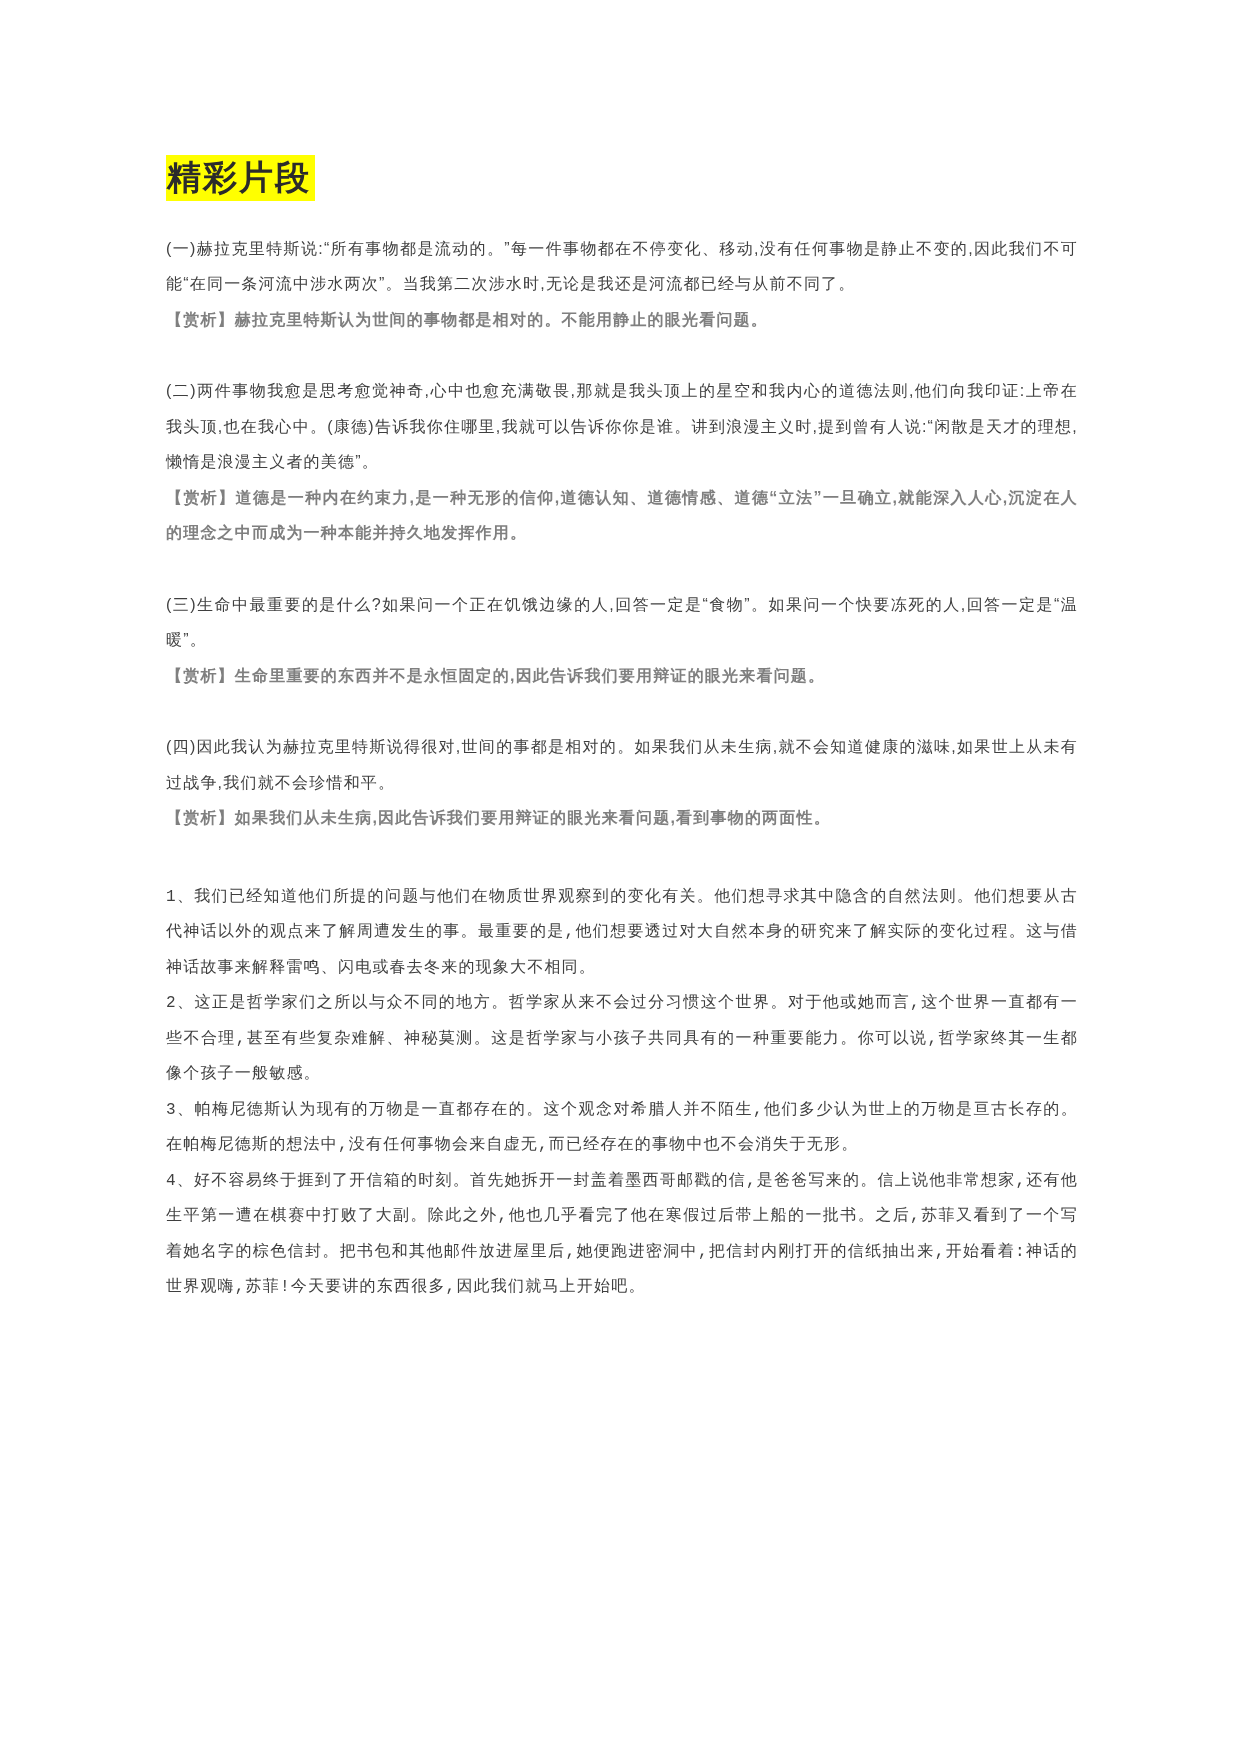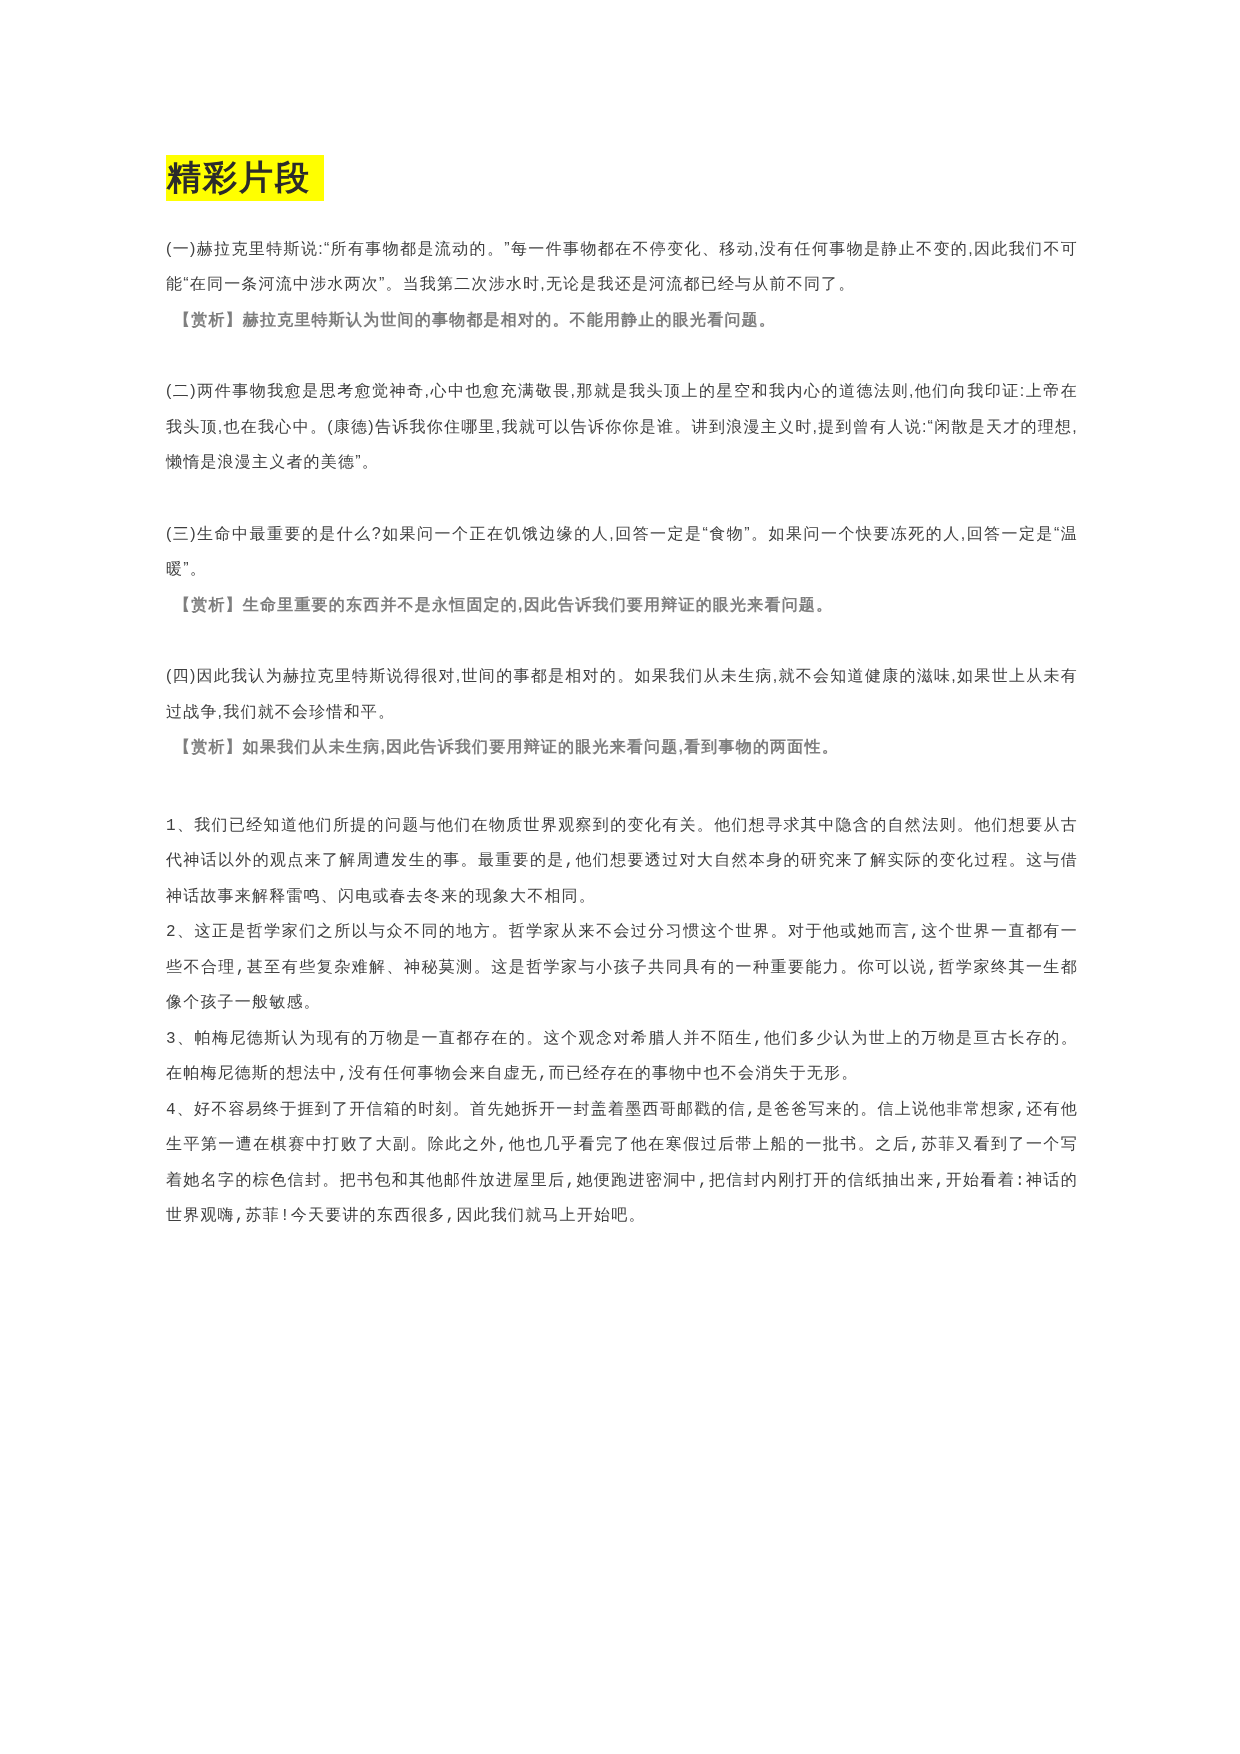"精彩片段" .doc-title { padding: 1px 13px 2px 1px -> 1px 4px 2px 1px }
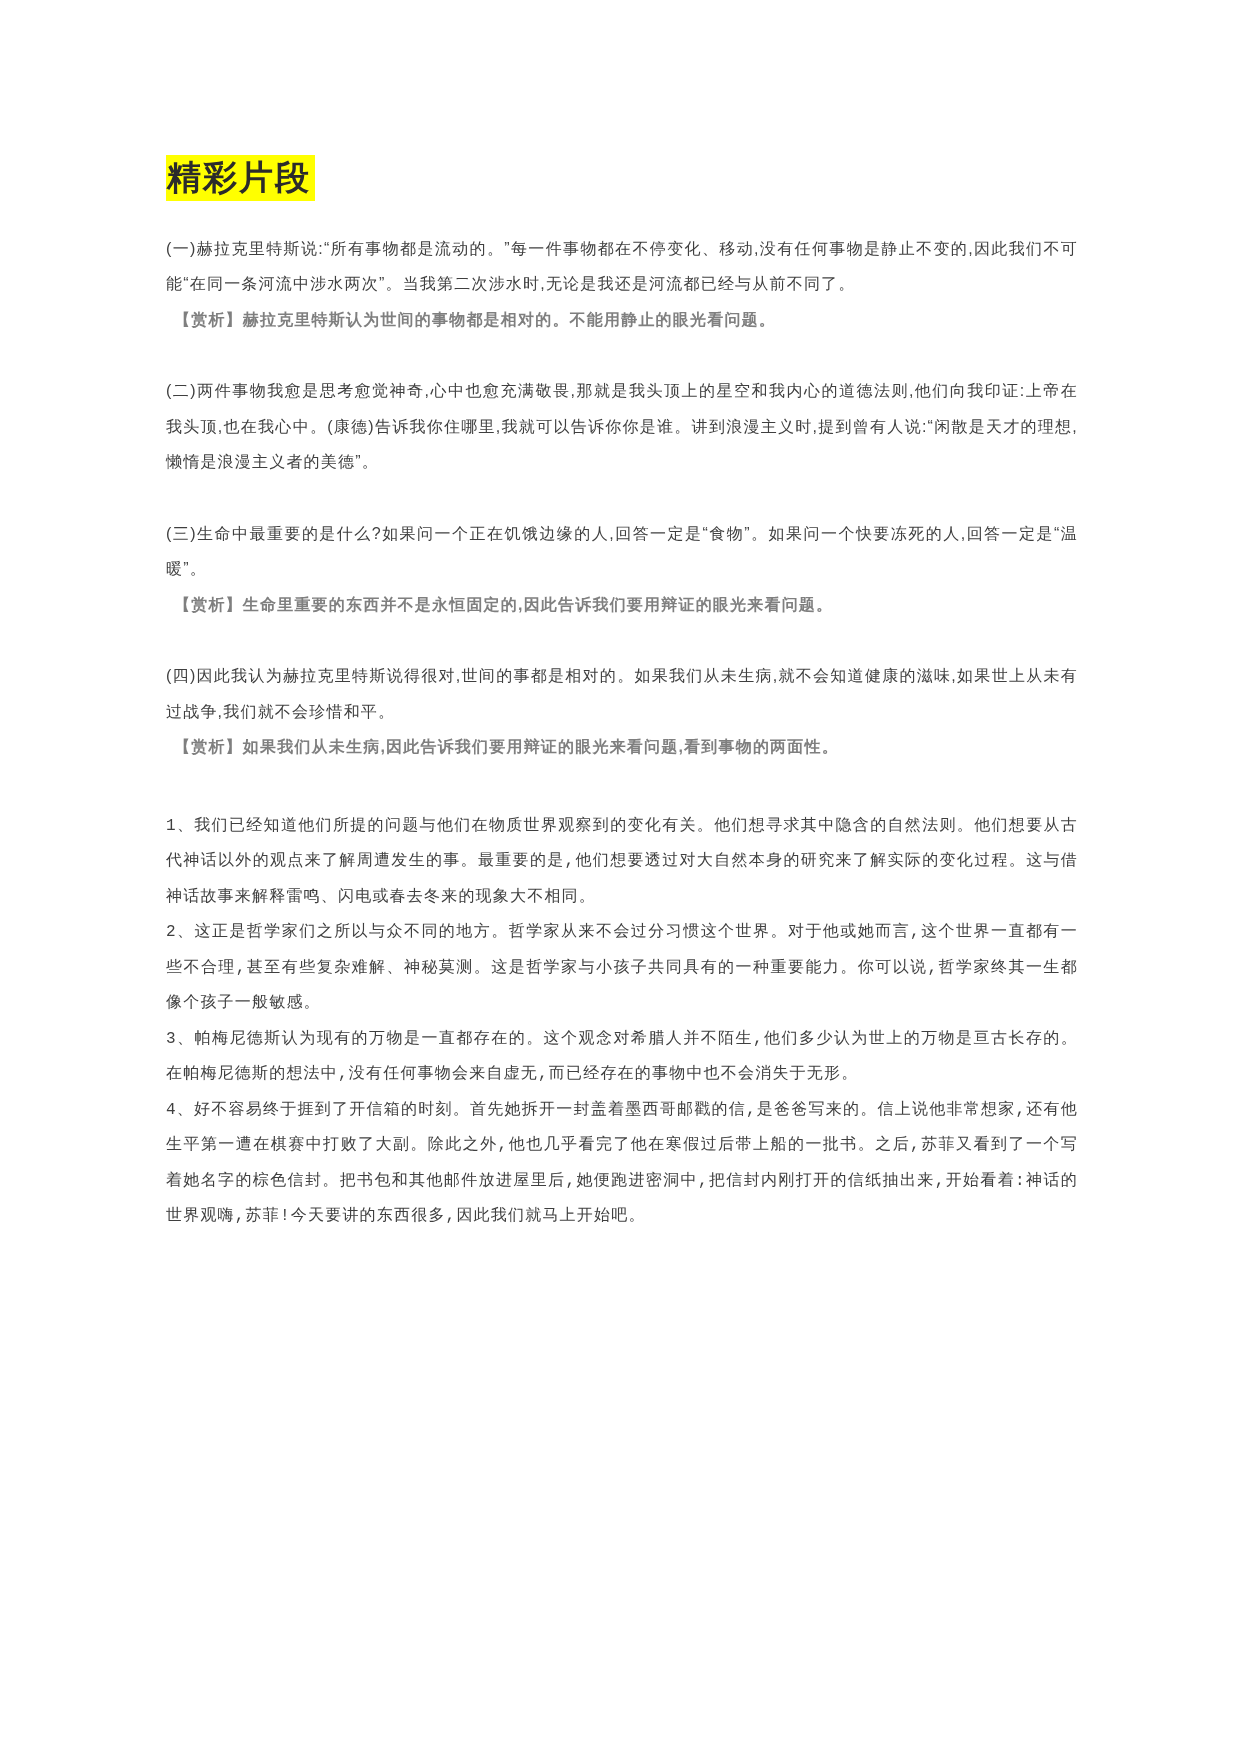"【赏析】赫拉克里特斯认为世间的事物都是相对的。不能用静止的眼光看问题。" .annotation { margin-left: 8px -> none }
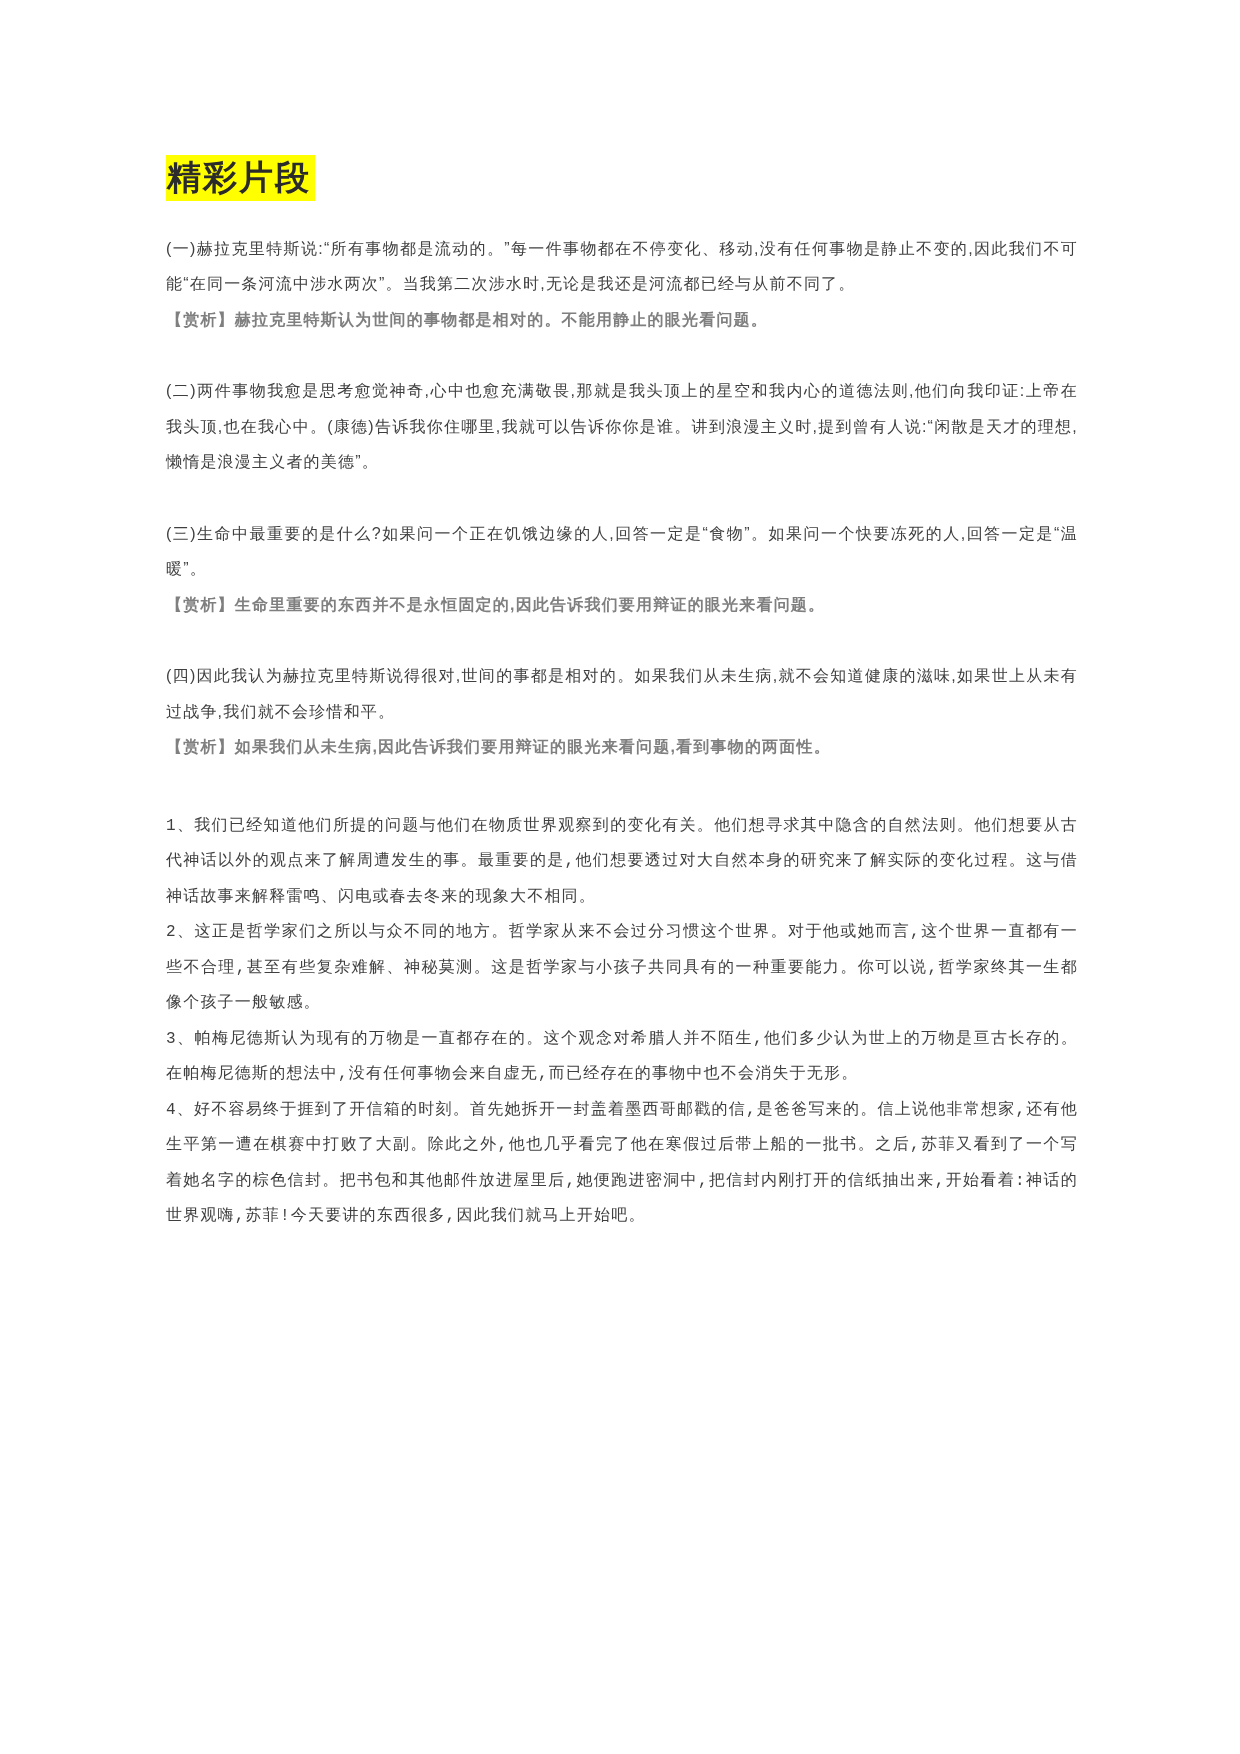"【赏析】道德是一种内在约束力,是一种无形的信仰,道德认知、道德情感、道德“立法”" p.annotation { html: none -> <p>【赏析】道德是一种内在约束力,是一种无形的信仰,道德认知、道德情感、道德“立法”一旦确立,就能深入人心,沉淀在人的理念之中而成为一种本能并持久地发挥作用。</p> }
